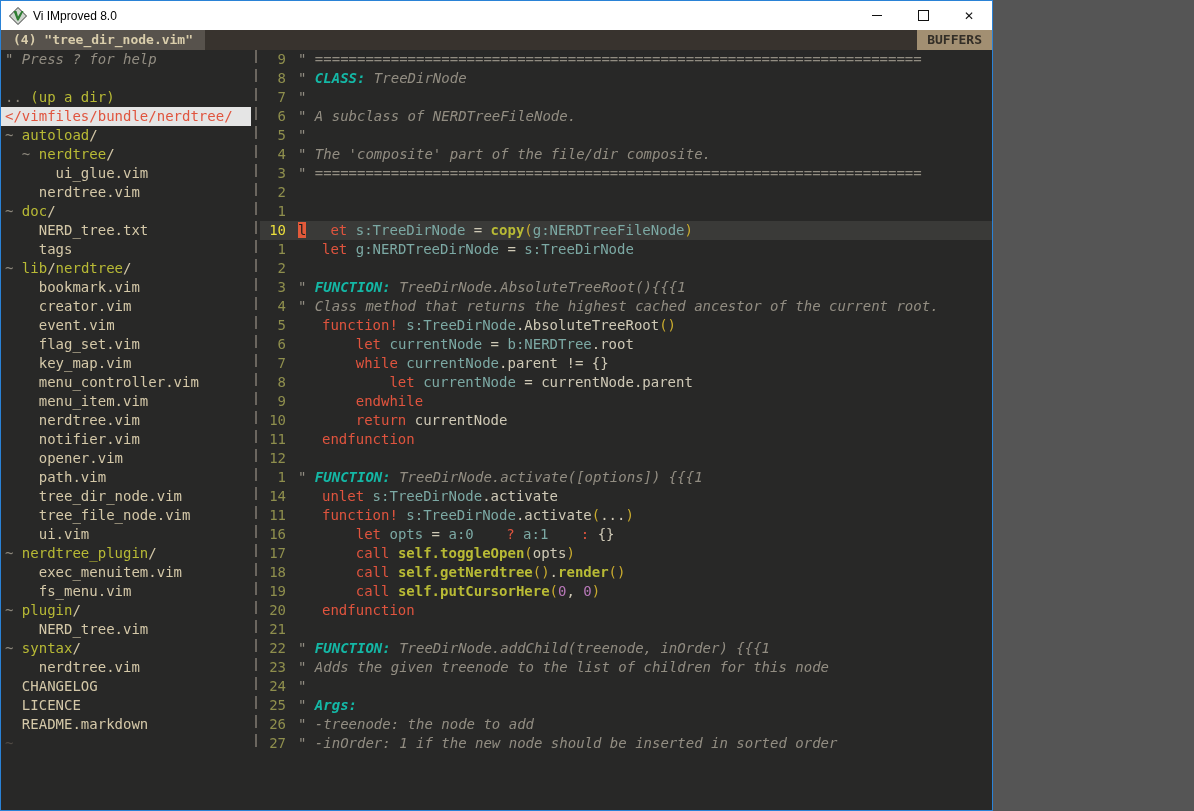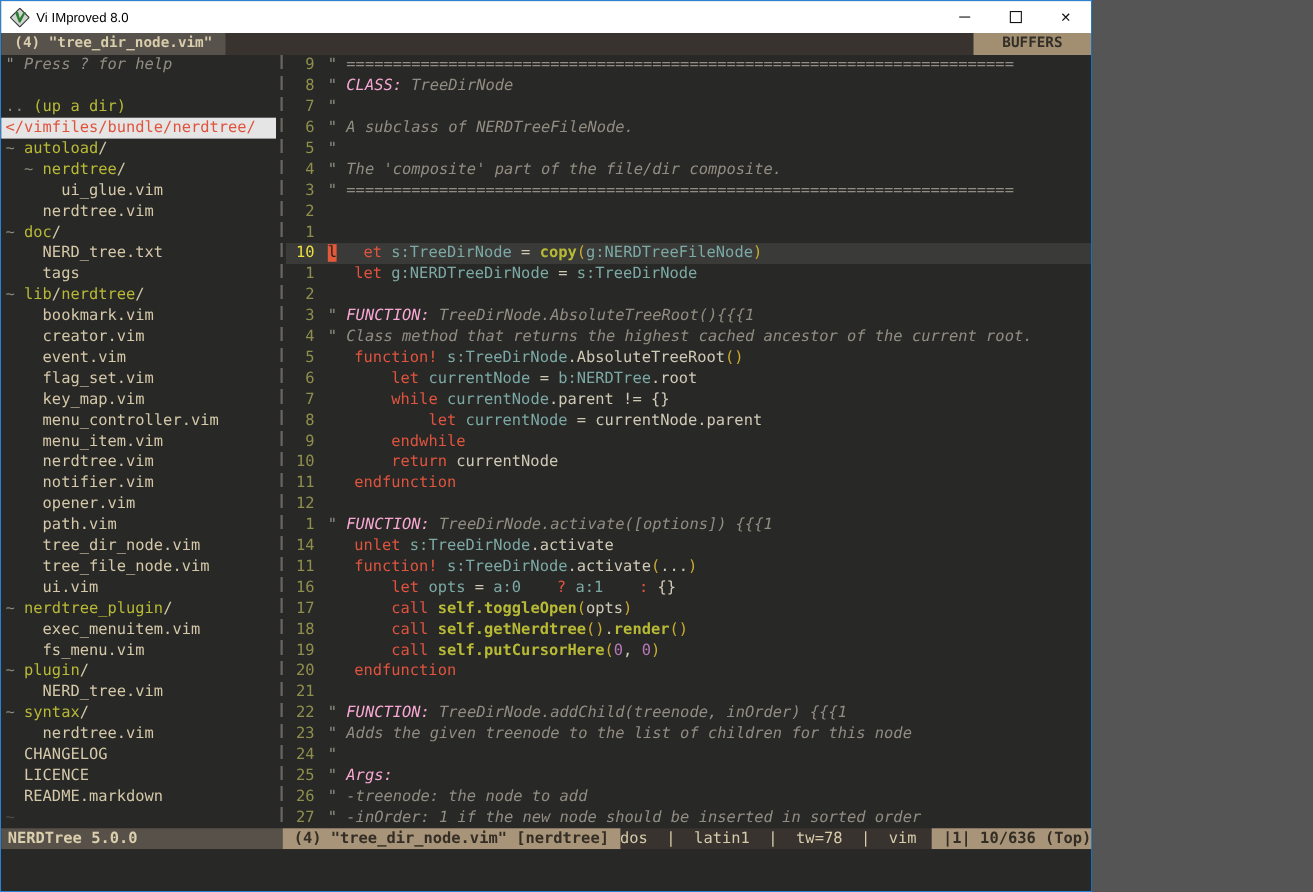"BUFFERS" .buffers { padding: 0 26px -> 0 10px }
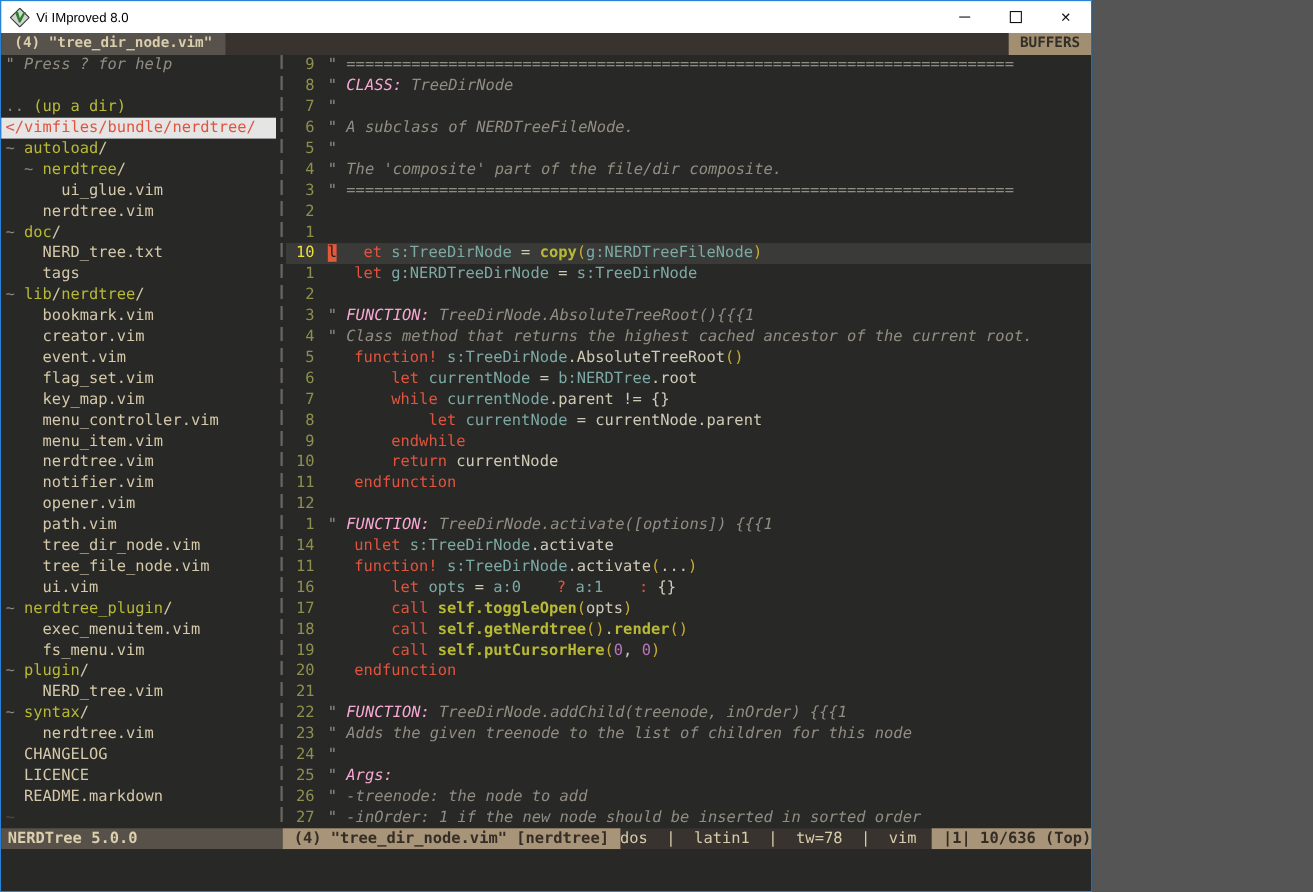"CLASS:" .tk-cb { color: #f9a8d4 -> #14b8a6; font-weight: normal -> bold }
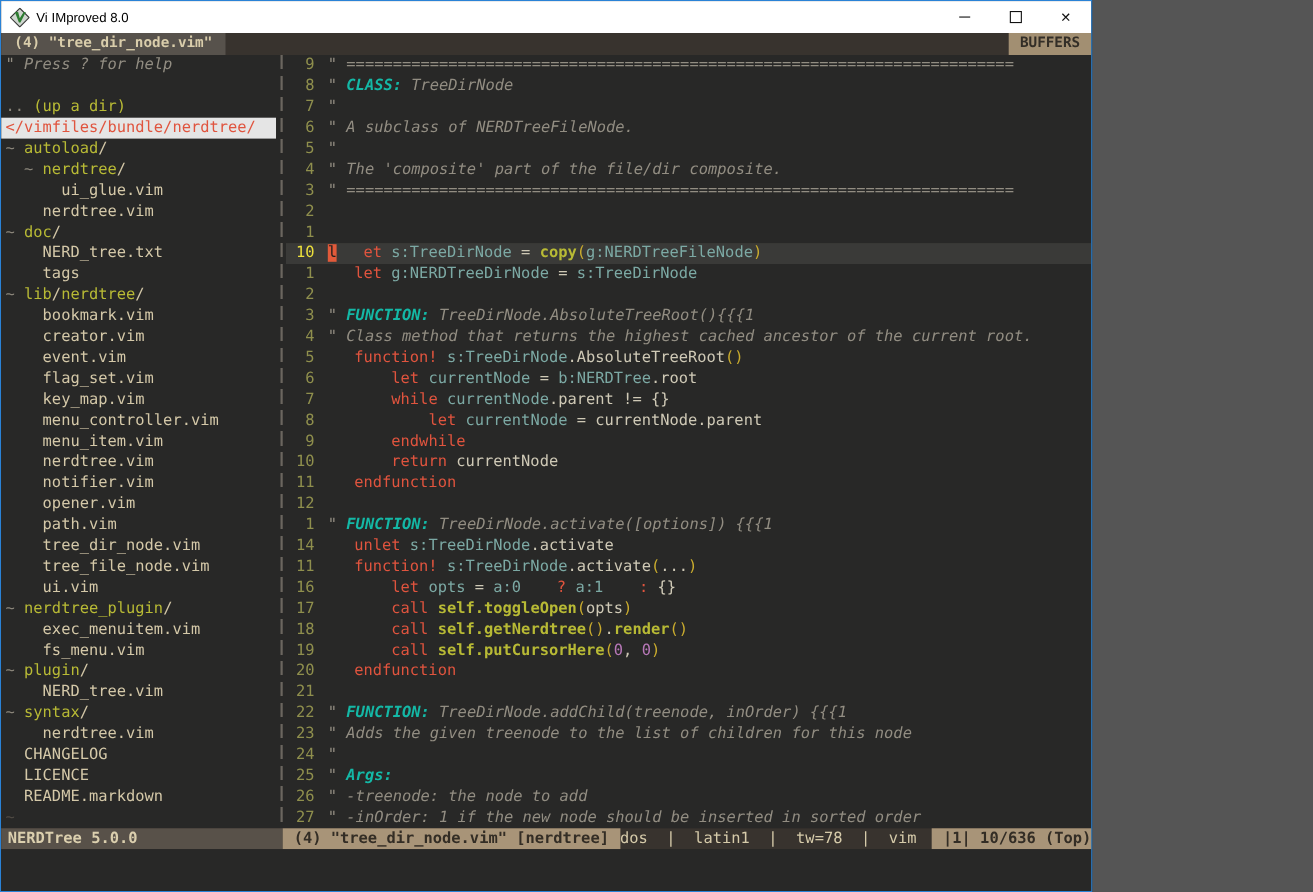"NERDTree 5.0.0" div.statusline { html: <div> <span>NERDTree 5.0.0</span> <span>(4) "tree_dir_node.vim" [nerdtree]</span> <span></span> <span>dos | latin1 | tw=78 | vim</span> <span>|1| 10/636 (Top)</span> </div> -> none }
